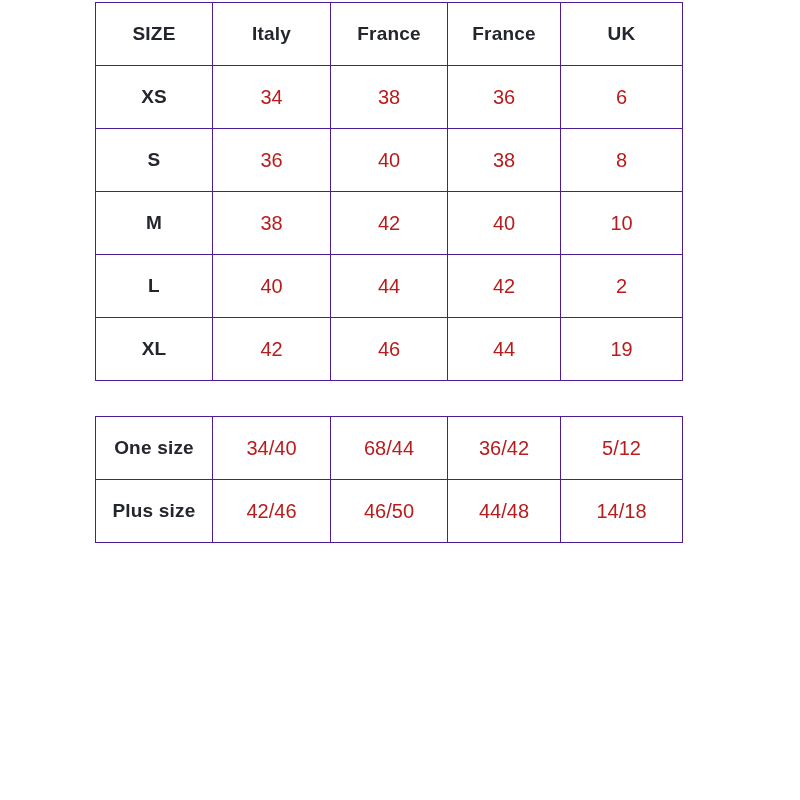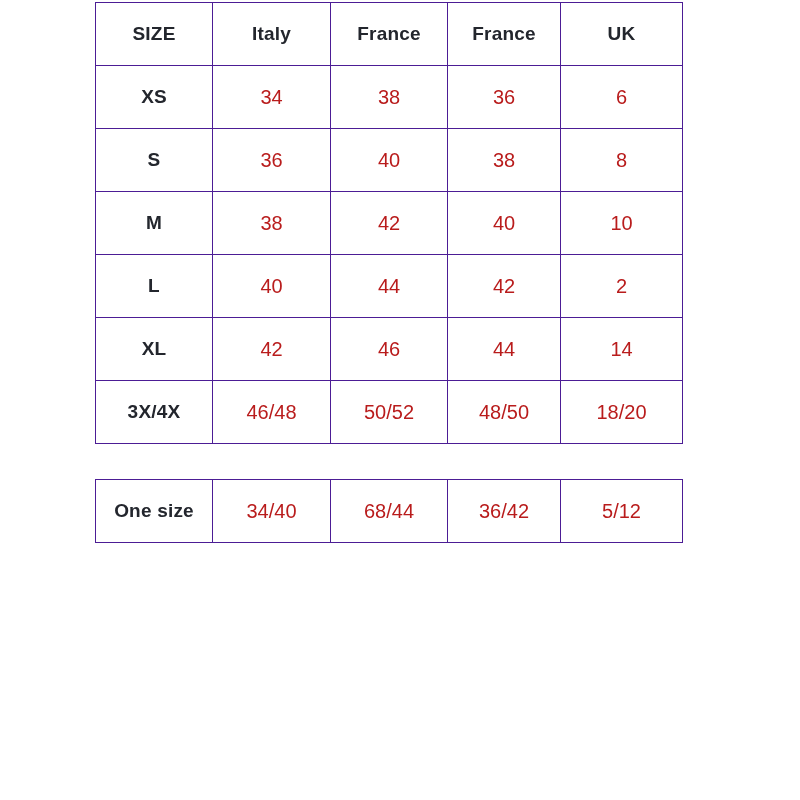"14" td.dc { text: 14 -> 19 }
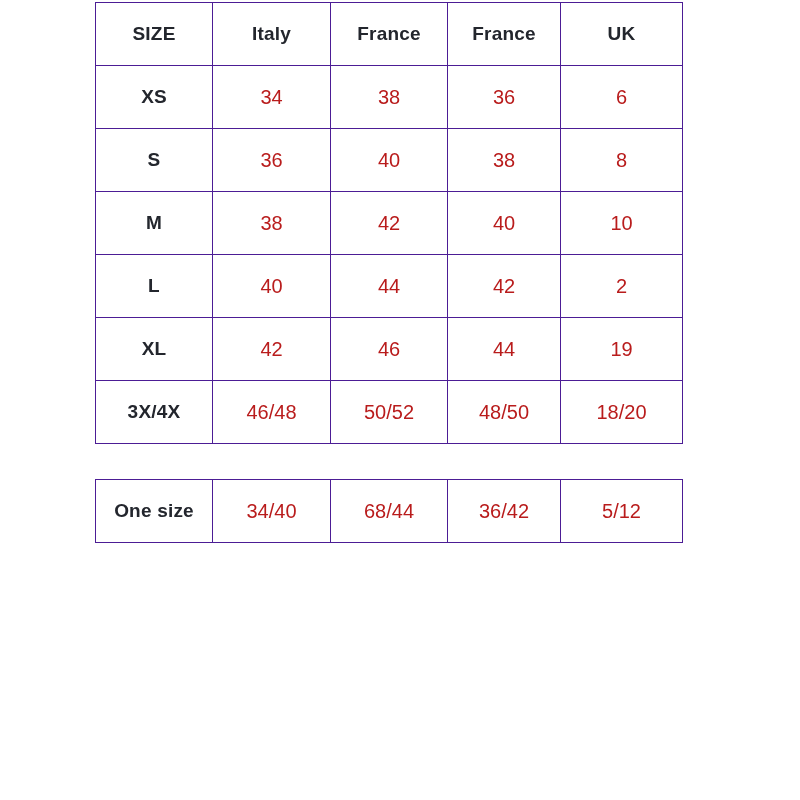"3X/4X" tr { html: <tr> <td>3X/4X</td> <td>46/48</td> <td>50/52</td> <td>48/50</td> <td>18/20</td> </tr> -> none }
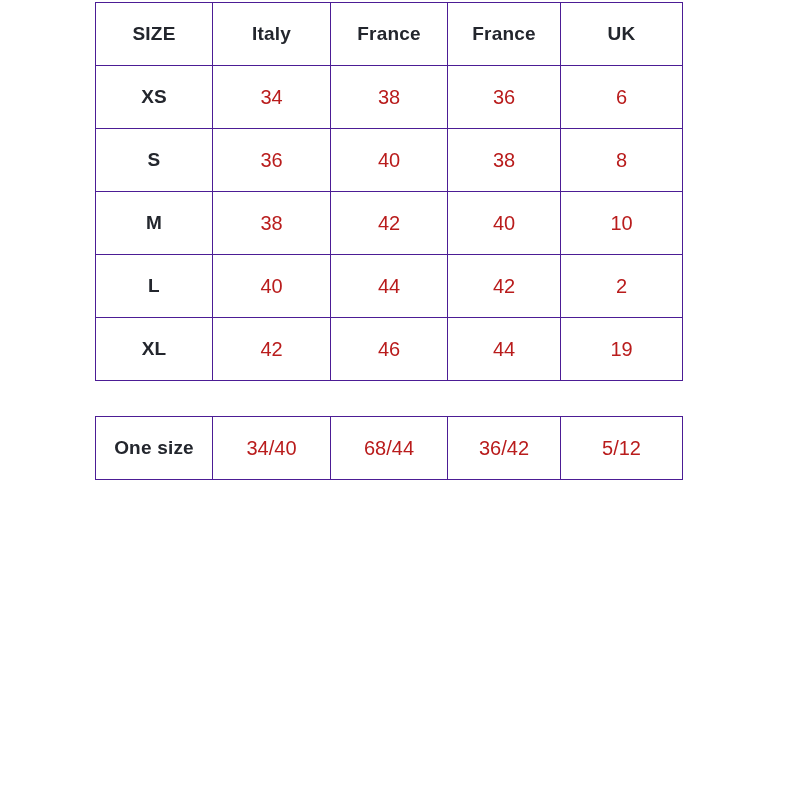"Plus size" tr { html: none -> <tr> <td>Plus size</td> <td>42/46</td> <td>46/50</td> <td>44/48</td> <td>14/18</td> </tr> }
